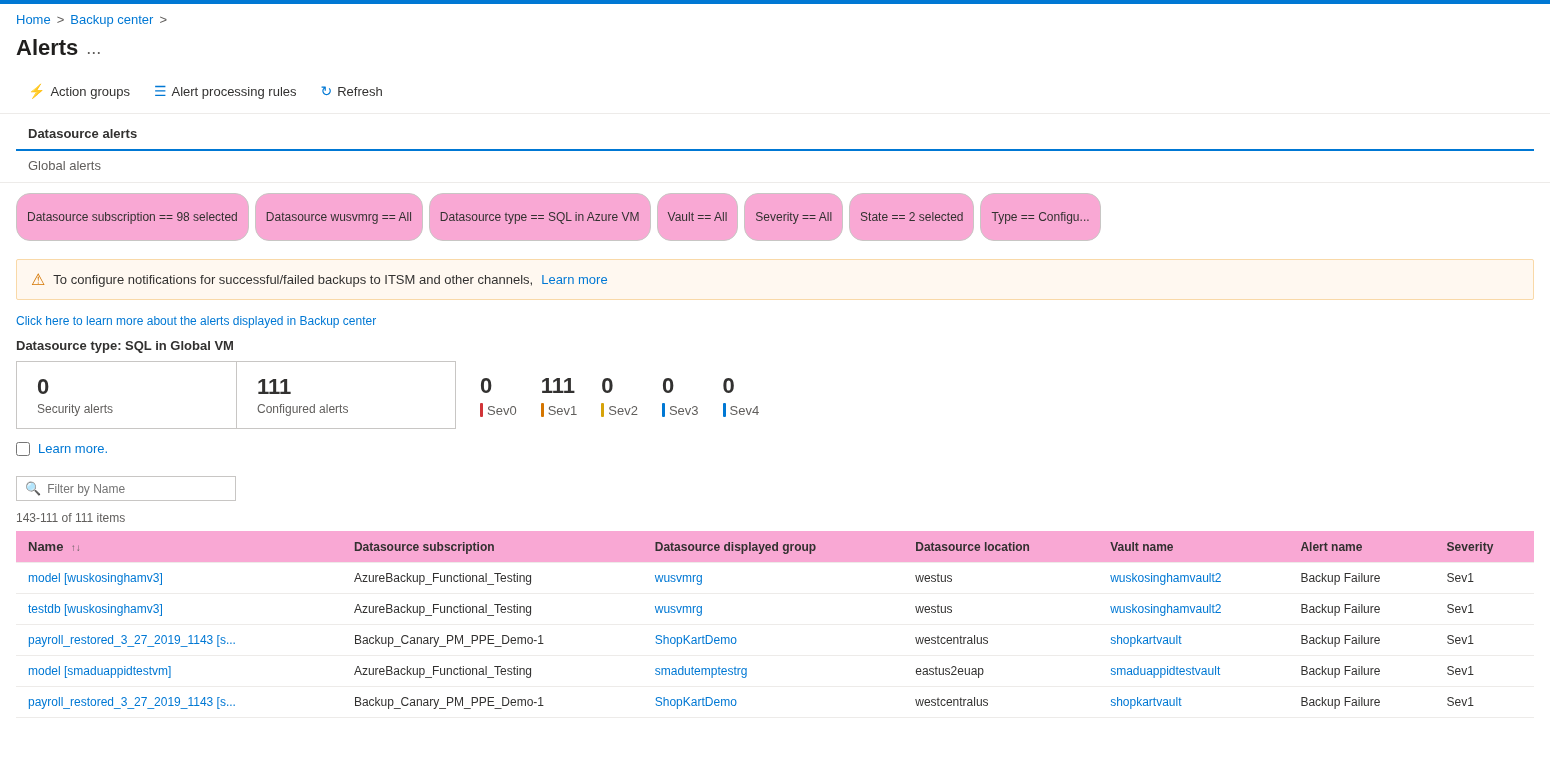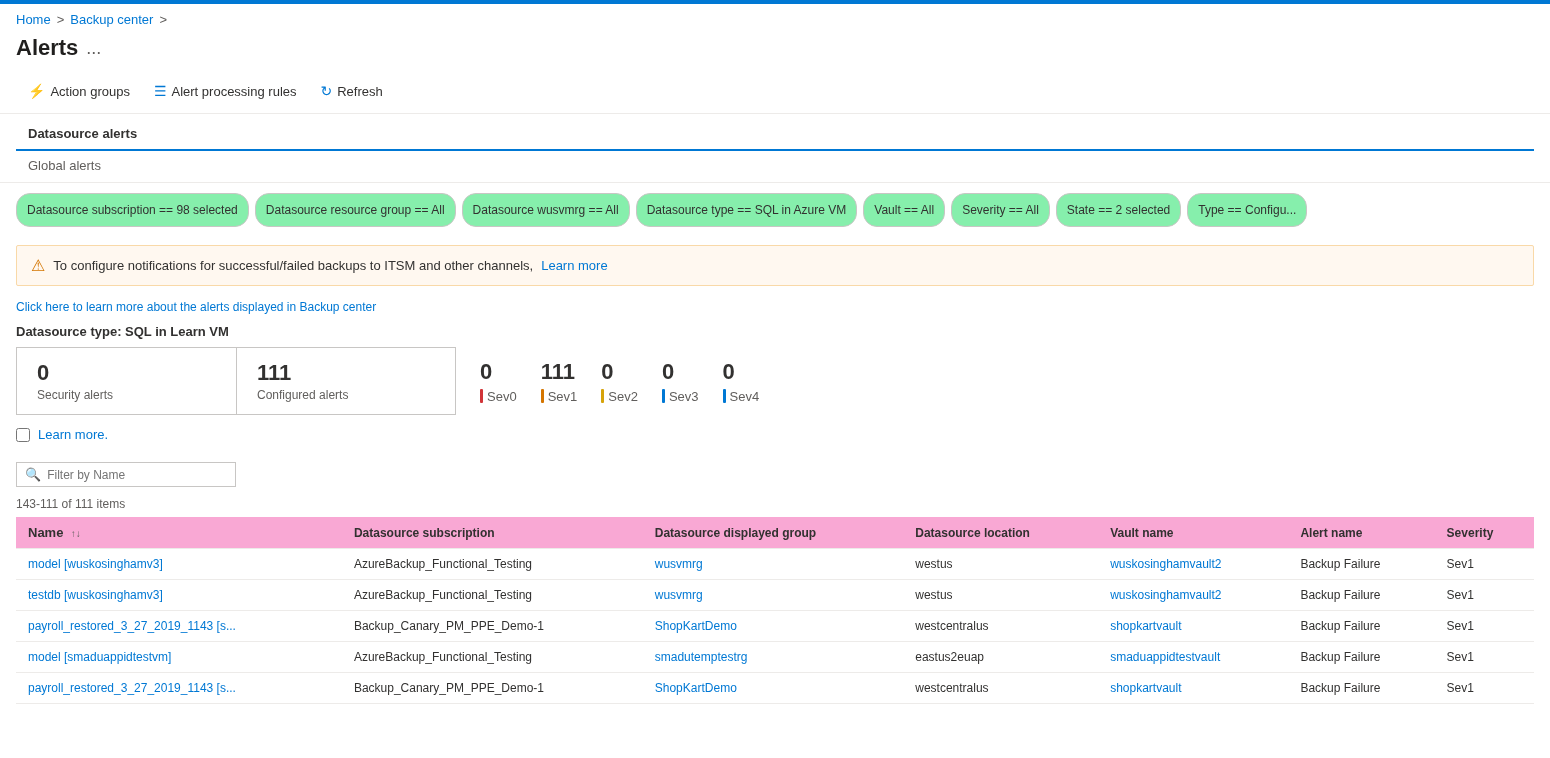"Datasource subscription == 98 selected" .filter-pill { background: #86efac -> #f9a8d4; padding: 9px 10px -> 16px 10px }
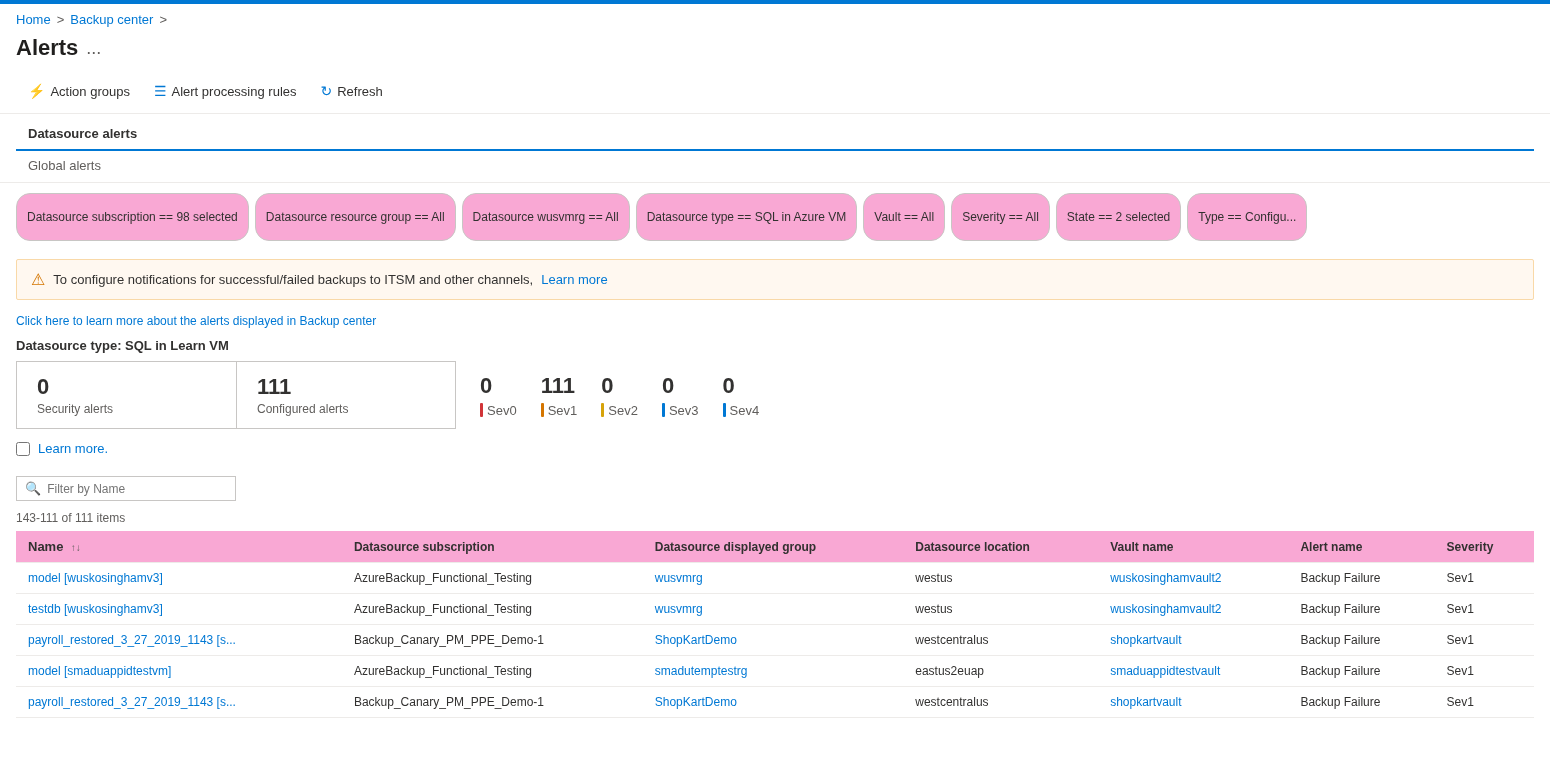"Datasource resource group == All" div.filter-pill { html: <div>Datasource resource group == All</div> -> none }
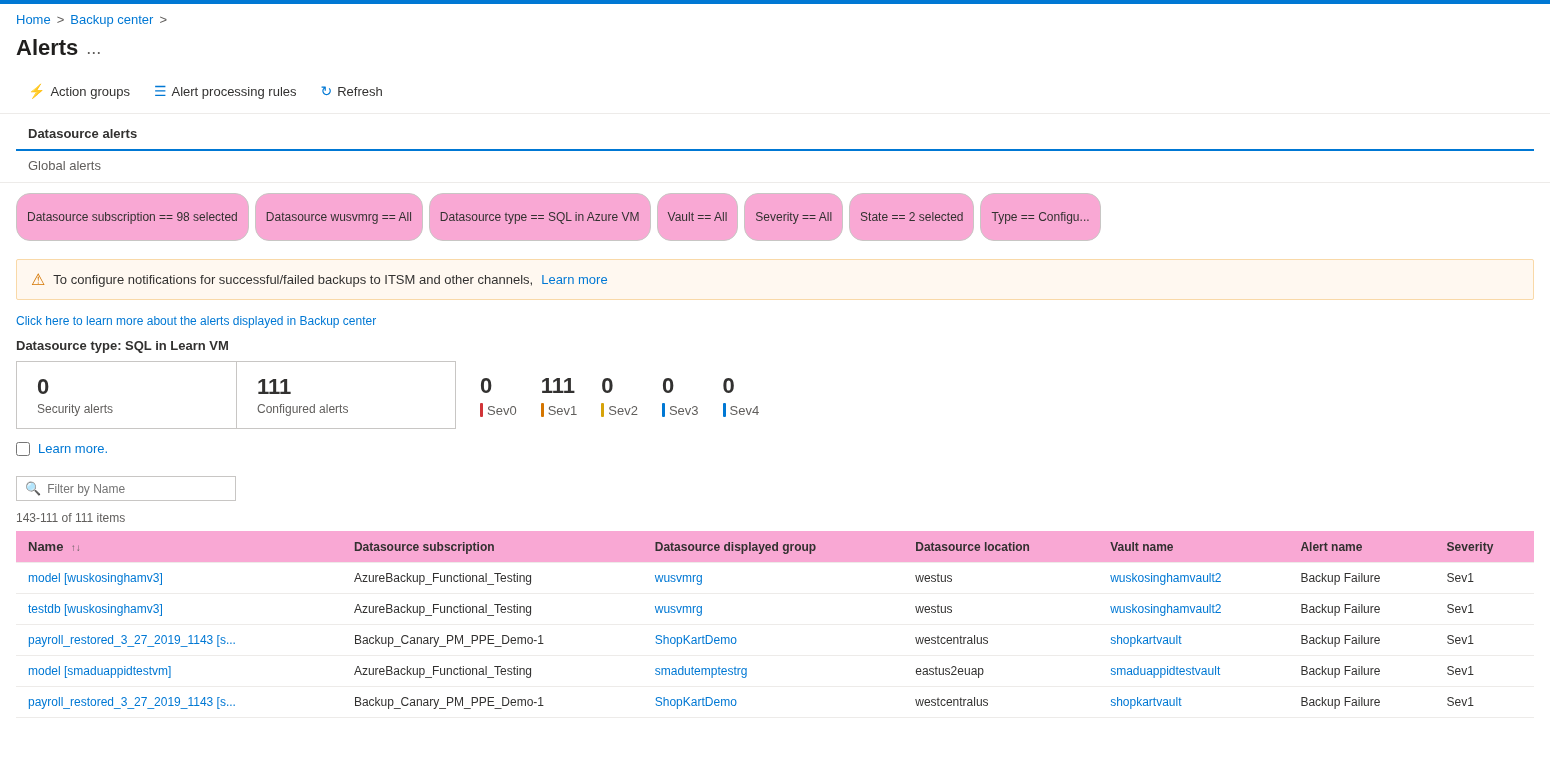"Datasource type: SQL in Learn" div.datasource-label { text: Learn -> Global }
